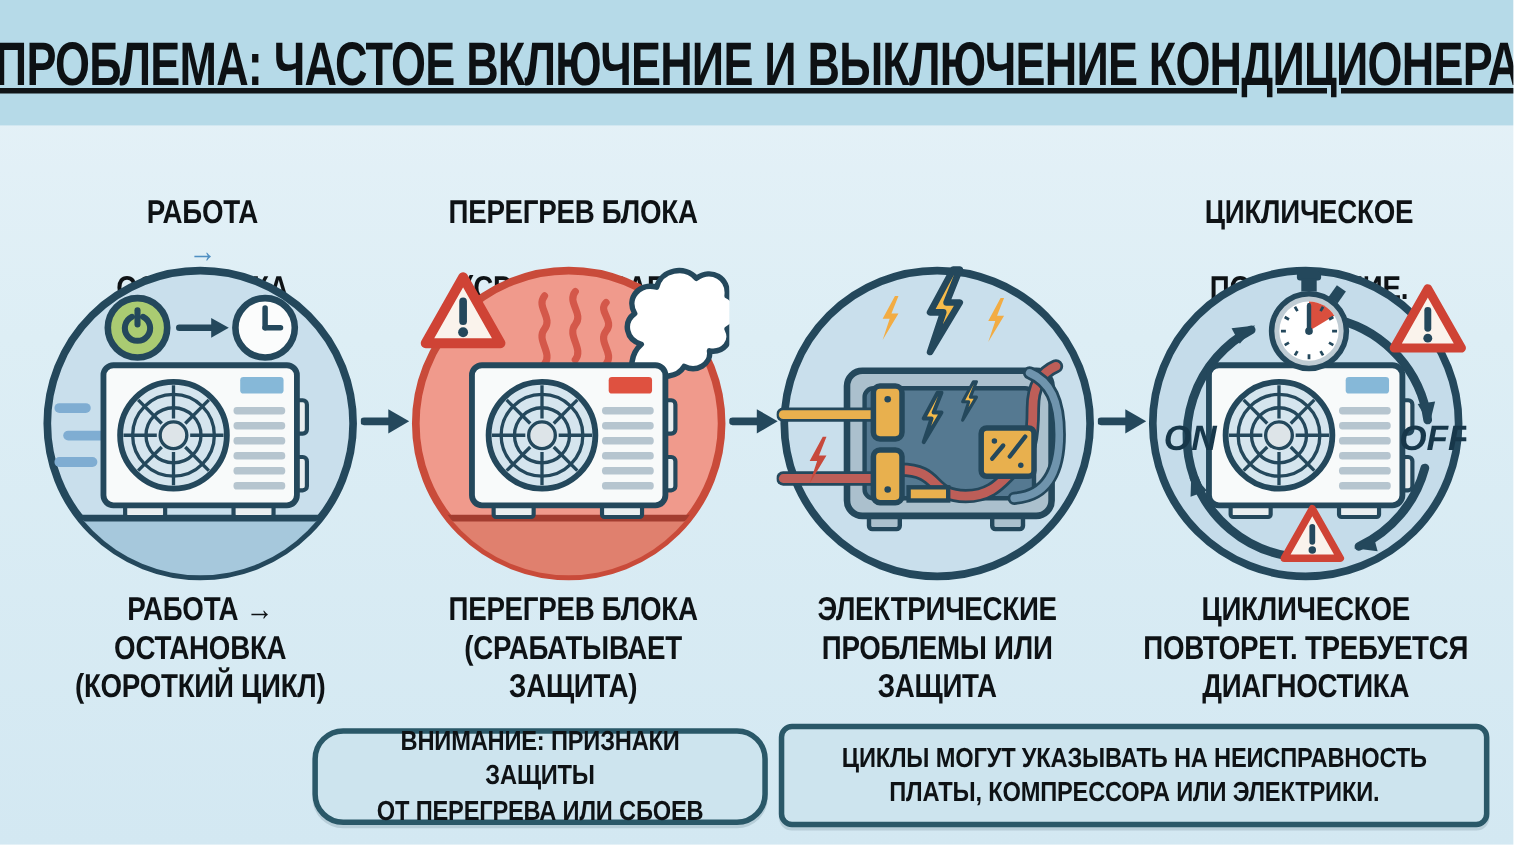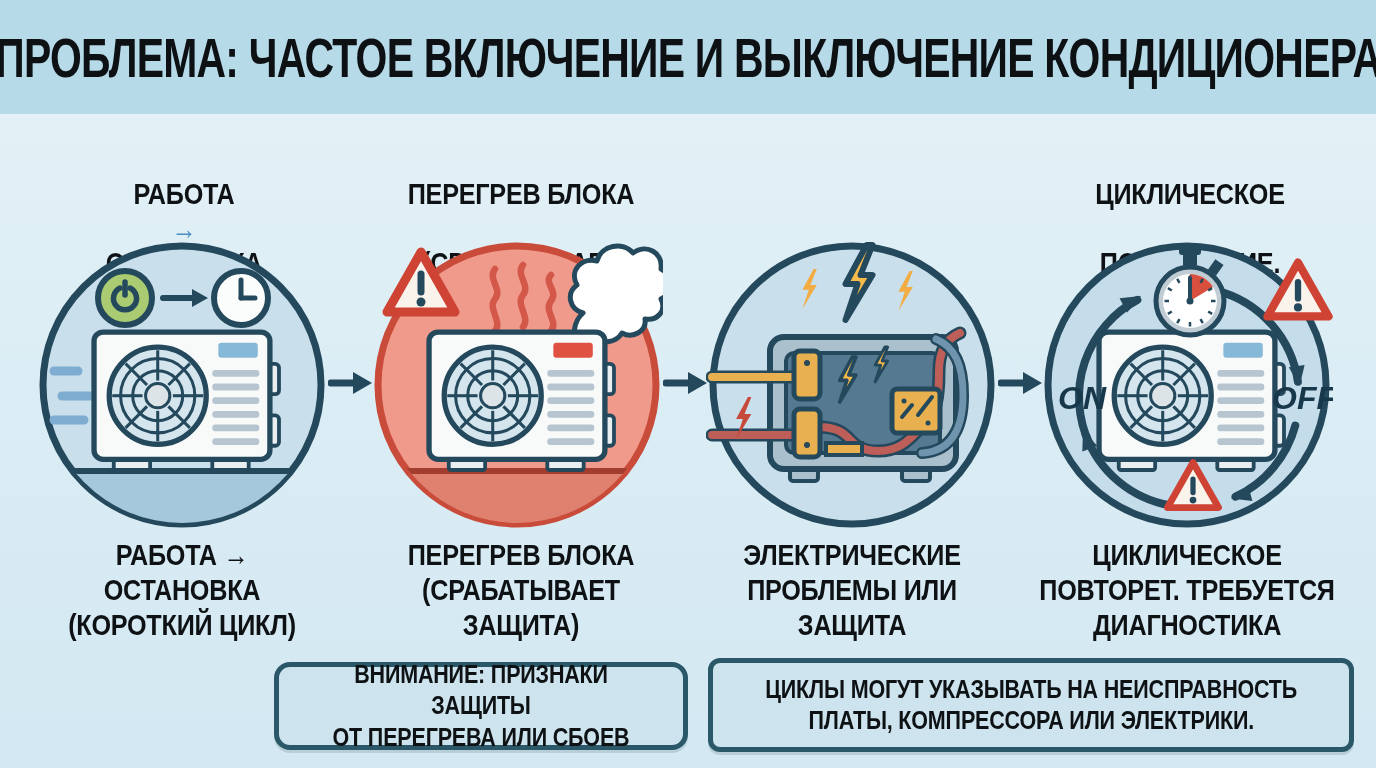"ПРОБЛЕМА: ЧАСТОЕ ВКЛЮЧЕНИЕ И ВЫКЛЮЧЕНИЕ" .header { text-decoration: none -> underline }
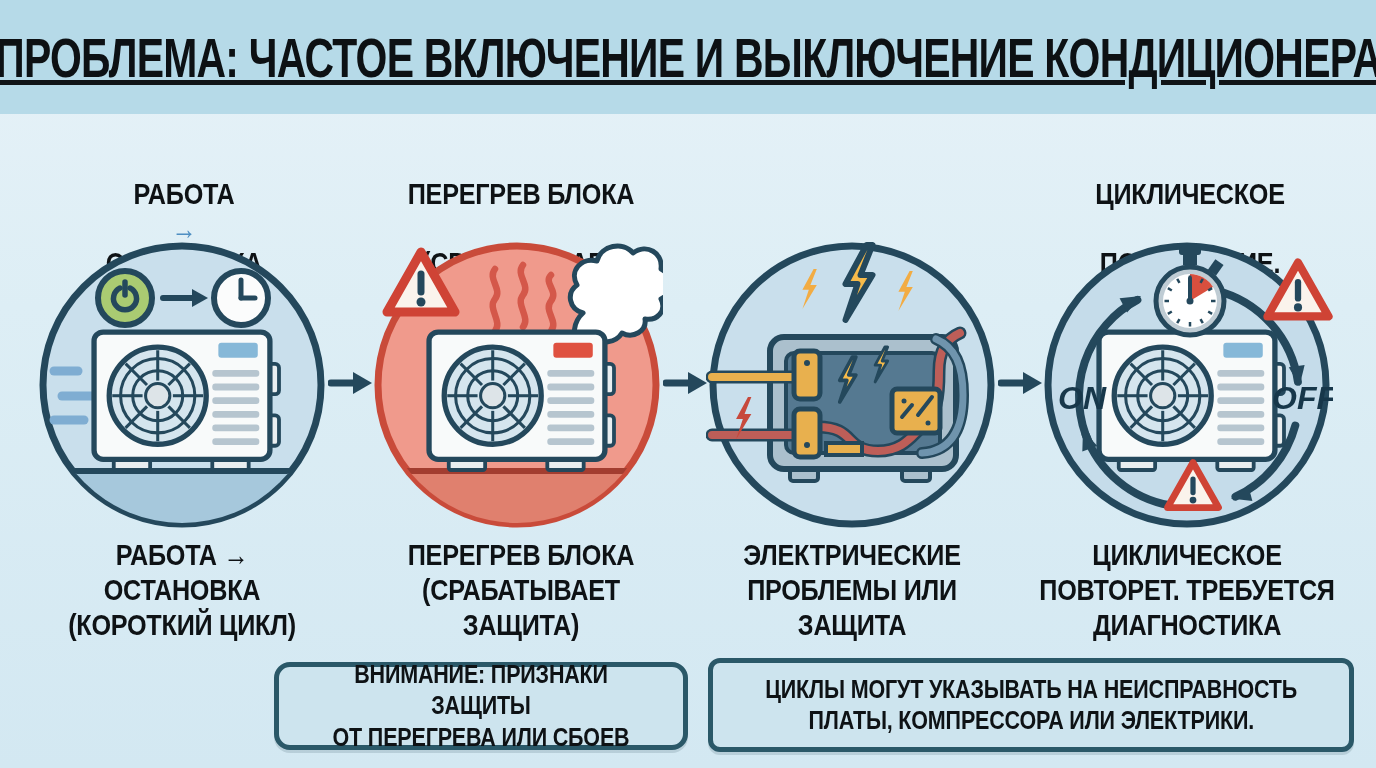"ВНИМАНИЕ: ПРИЗНАКИ ЗАЩИТЫ" .note1 { border-radius: 16px -> 28px; left: 274px -> 284px }
